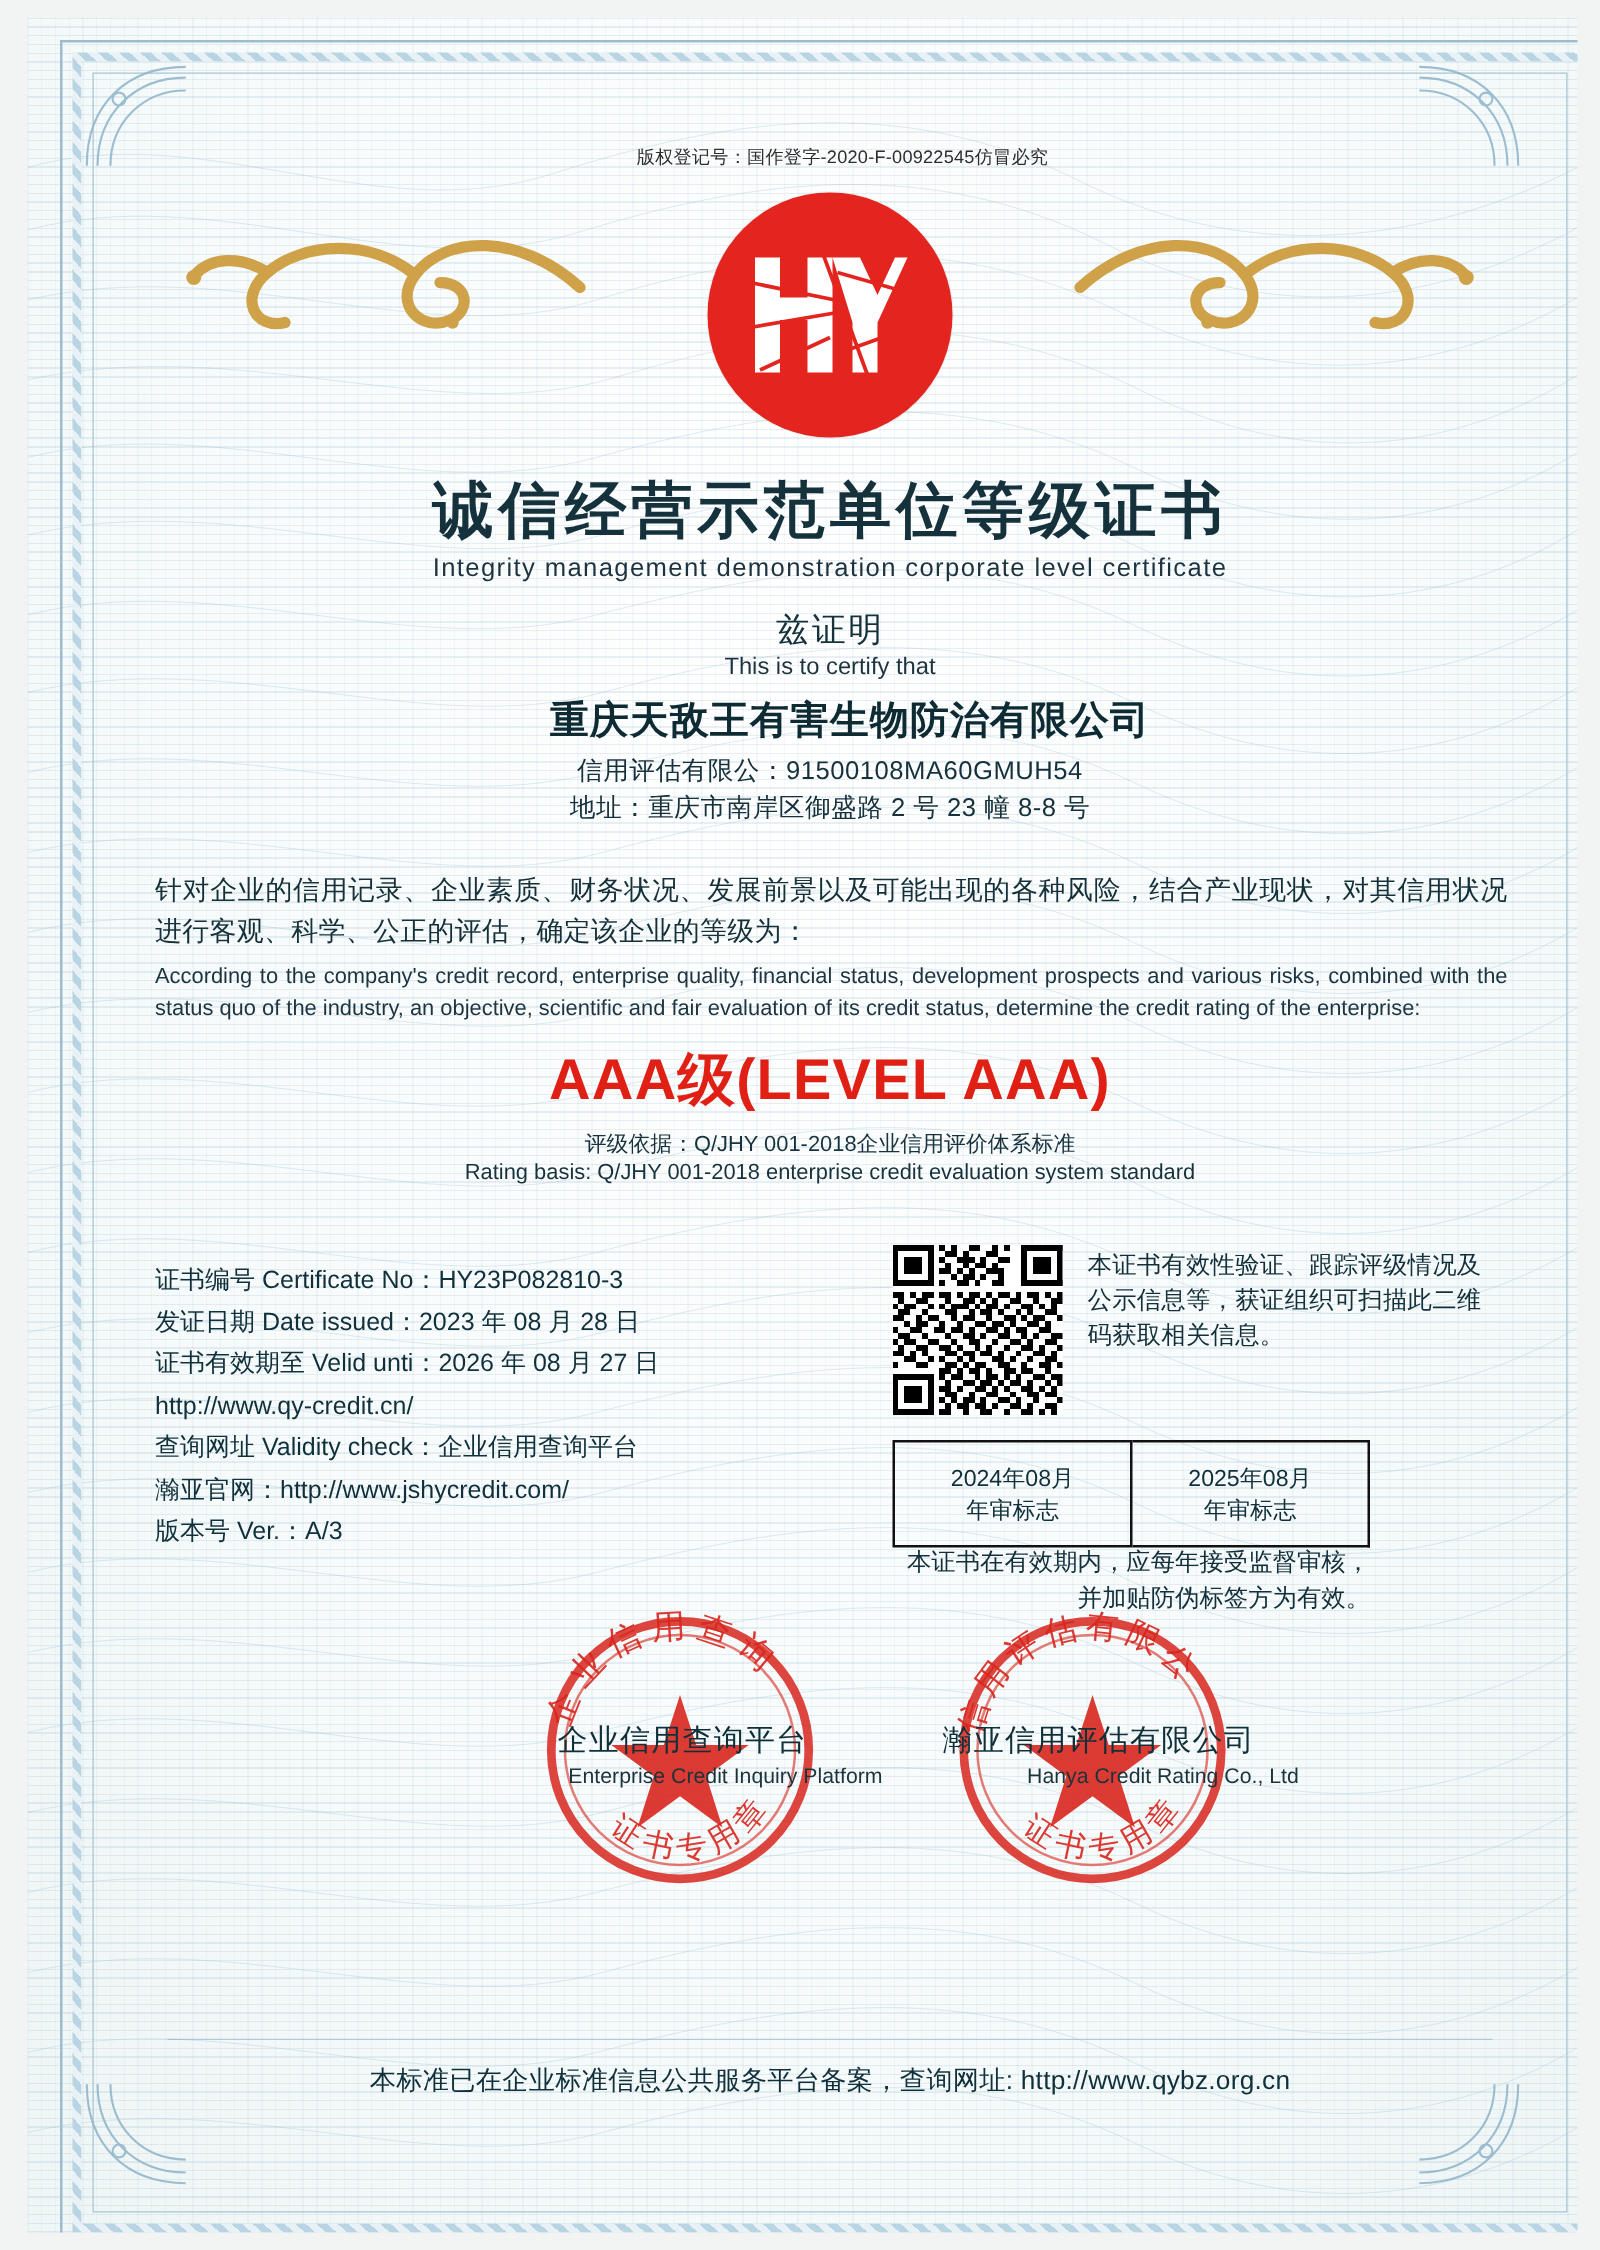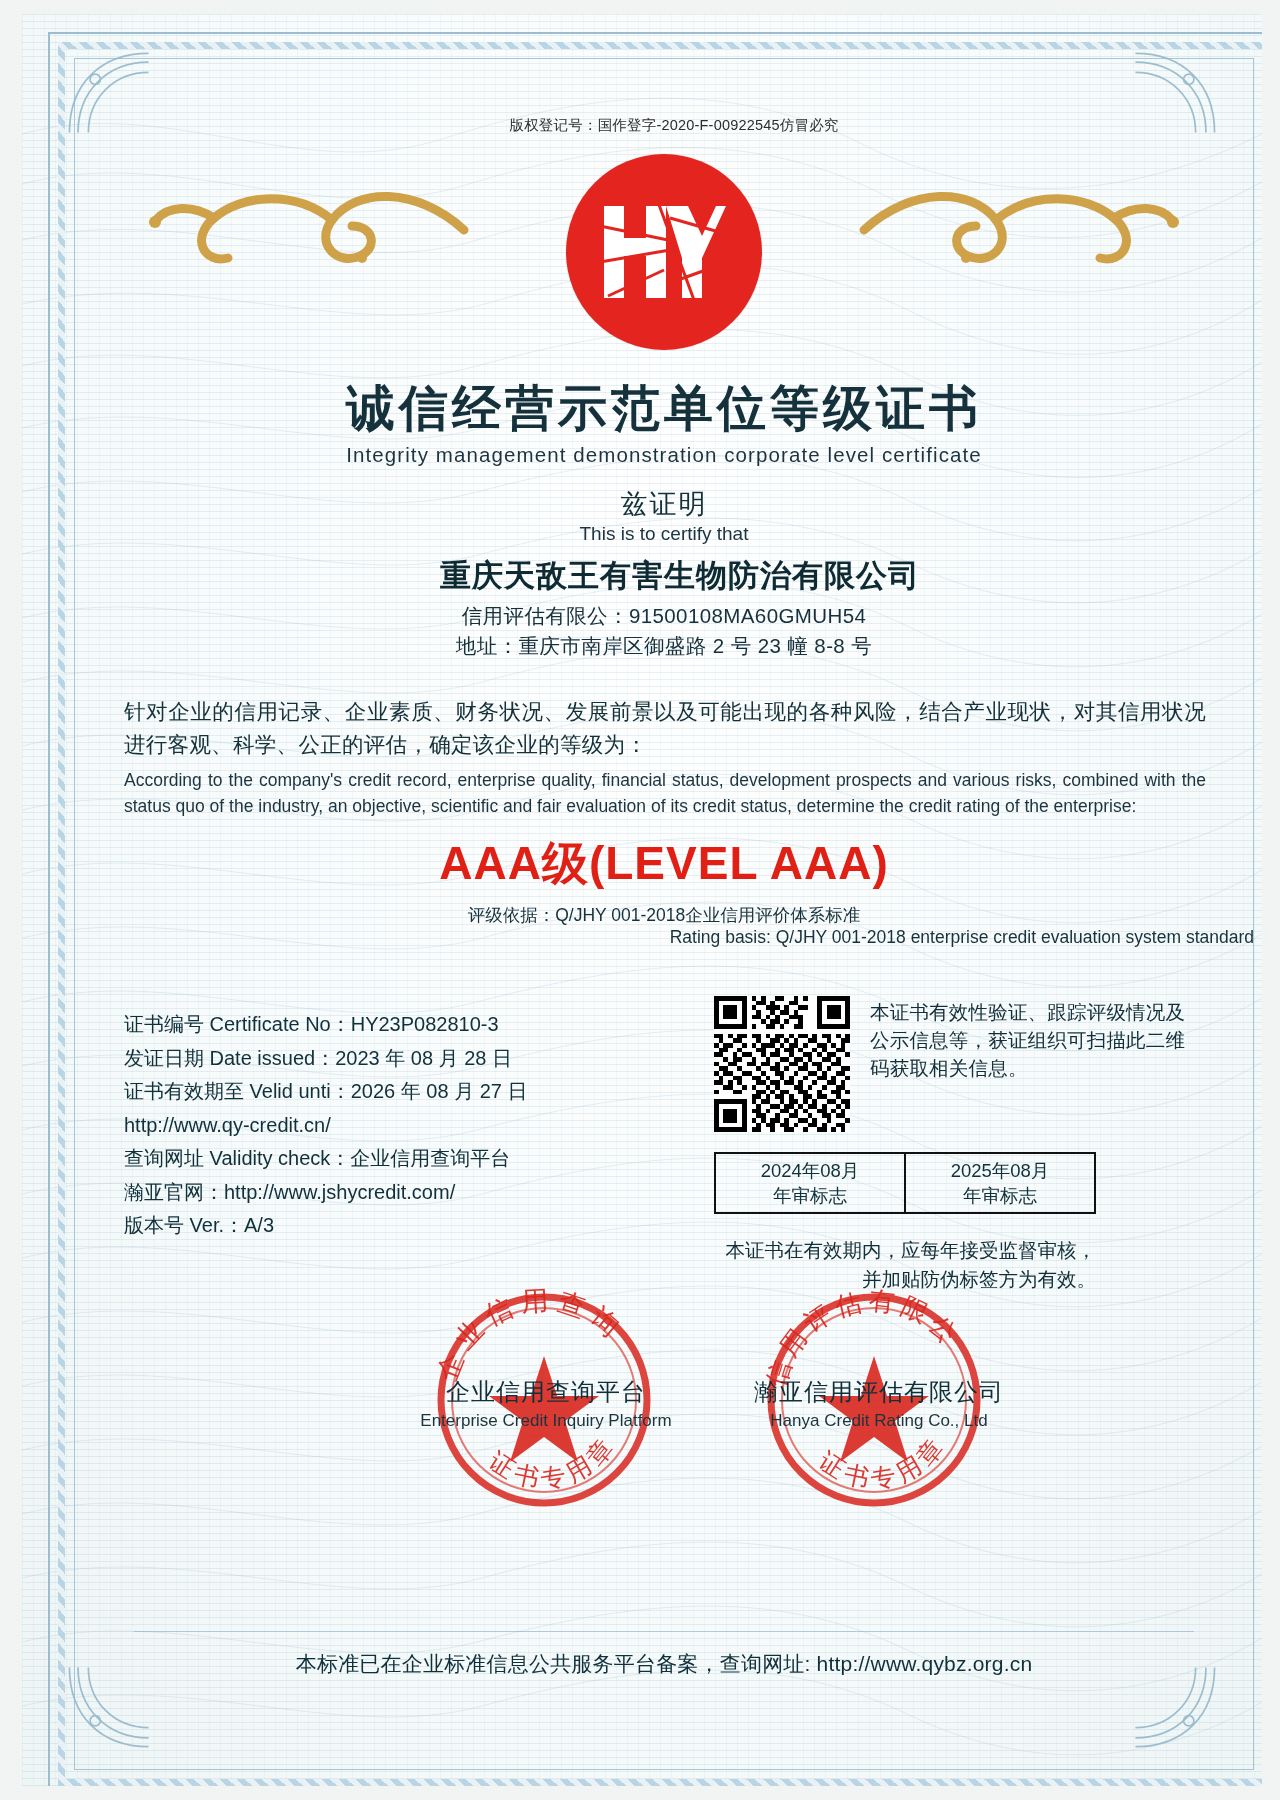"Rating basis: Q/JHY 001-2018 enterprise" .basis-en { text-align: right -> center }
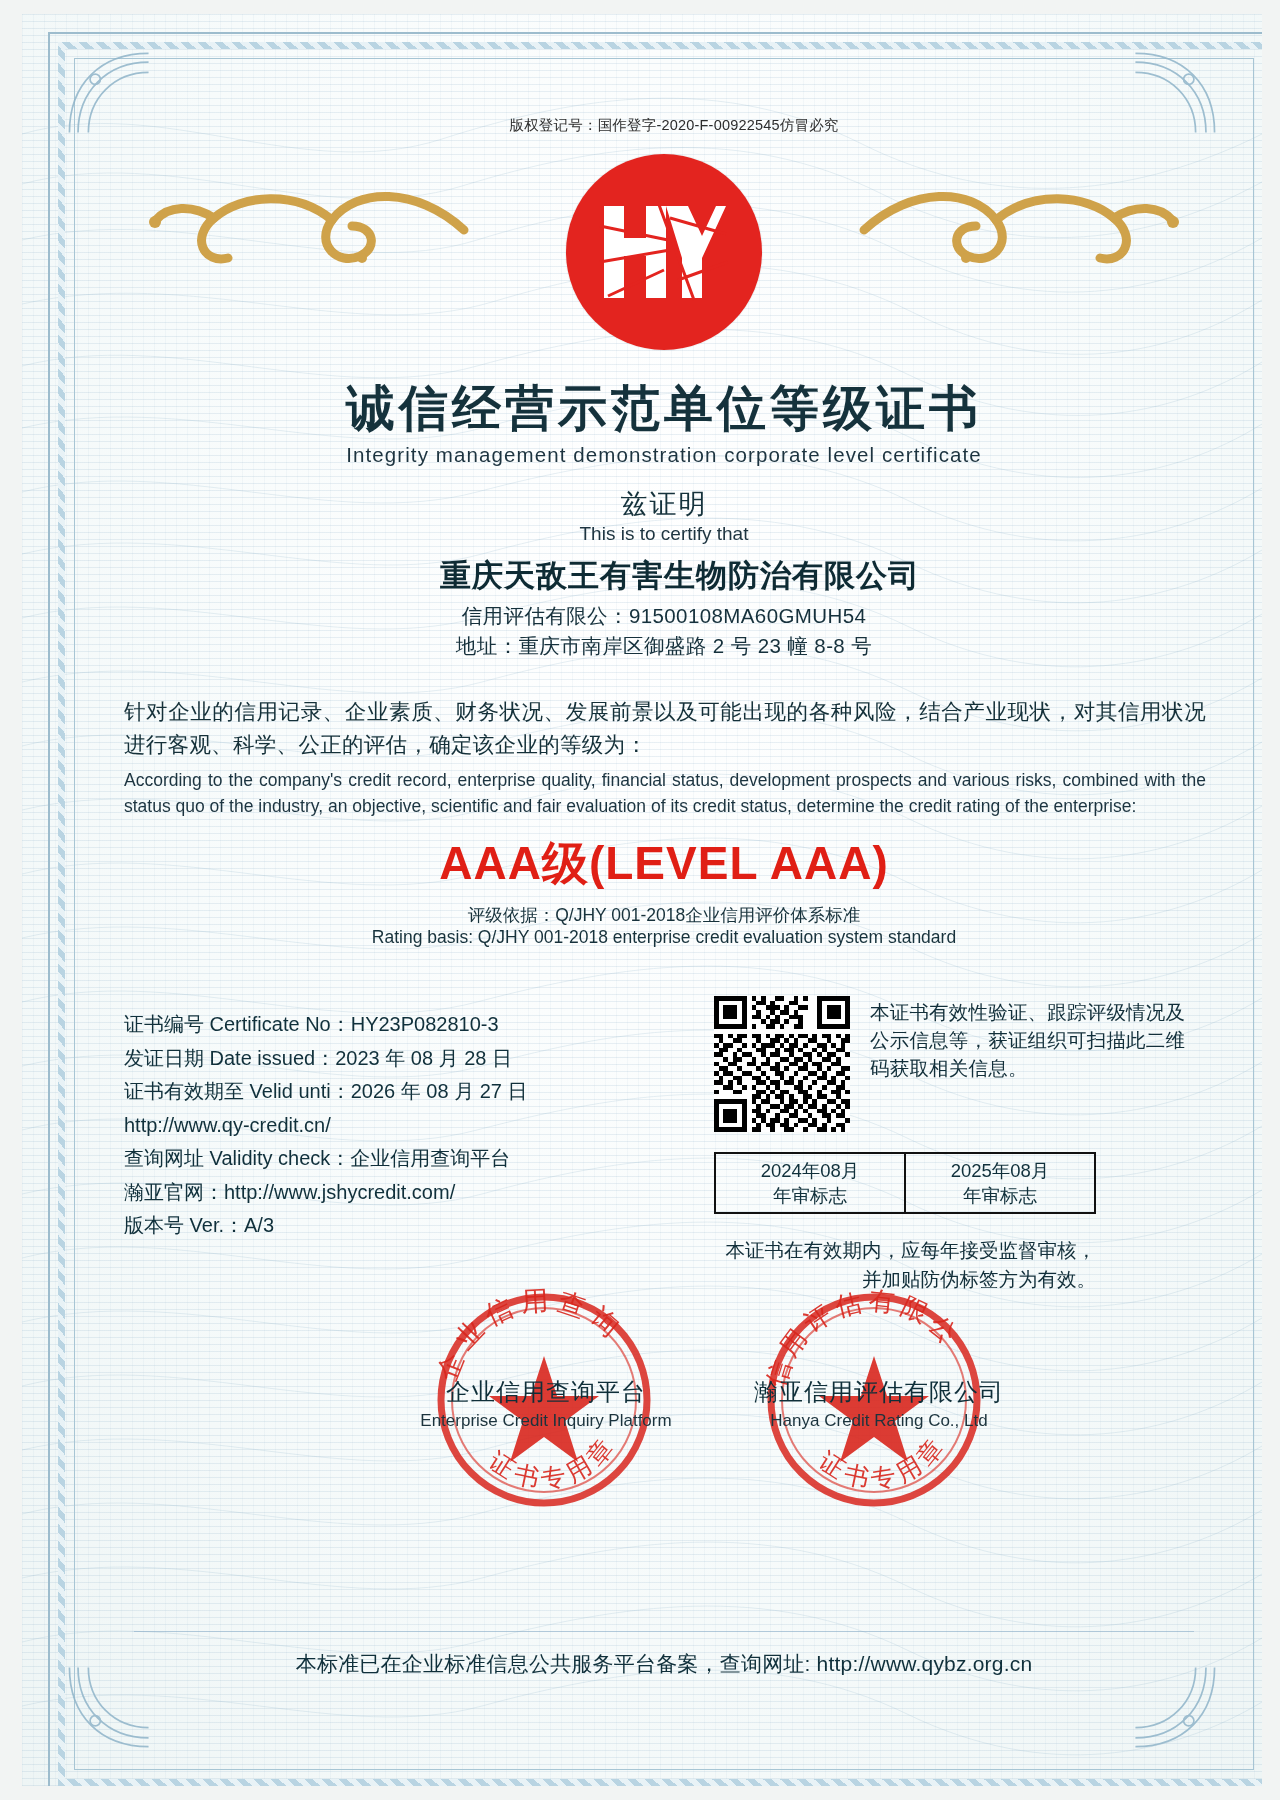"2024年08月" .seal-boxes { height: 62px -> 86px }
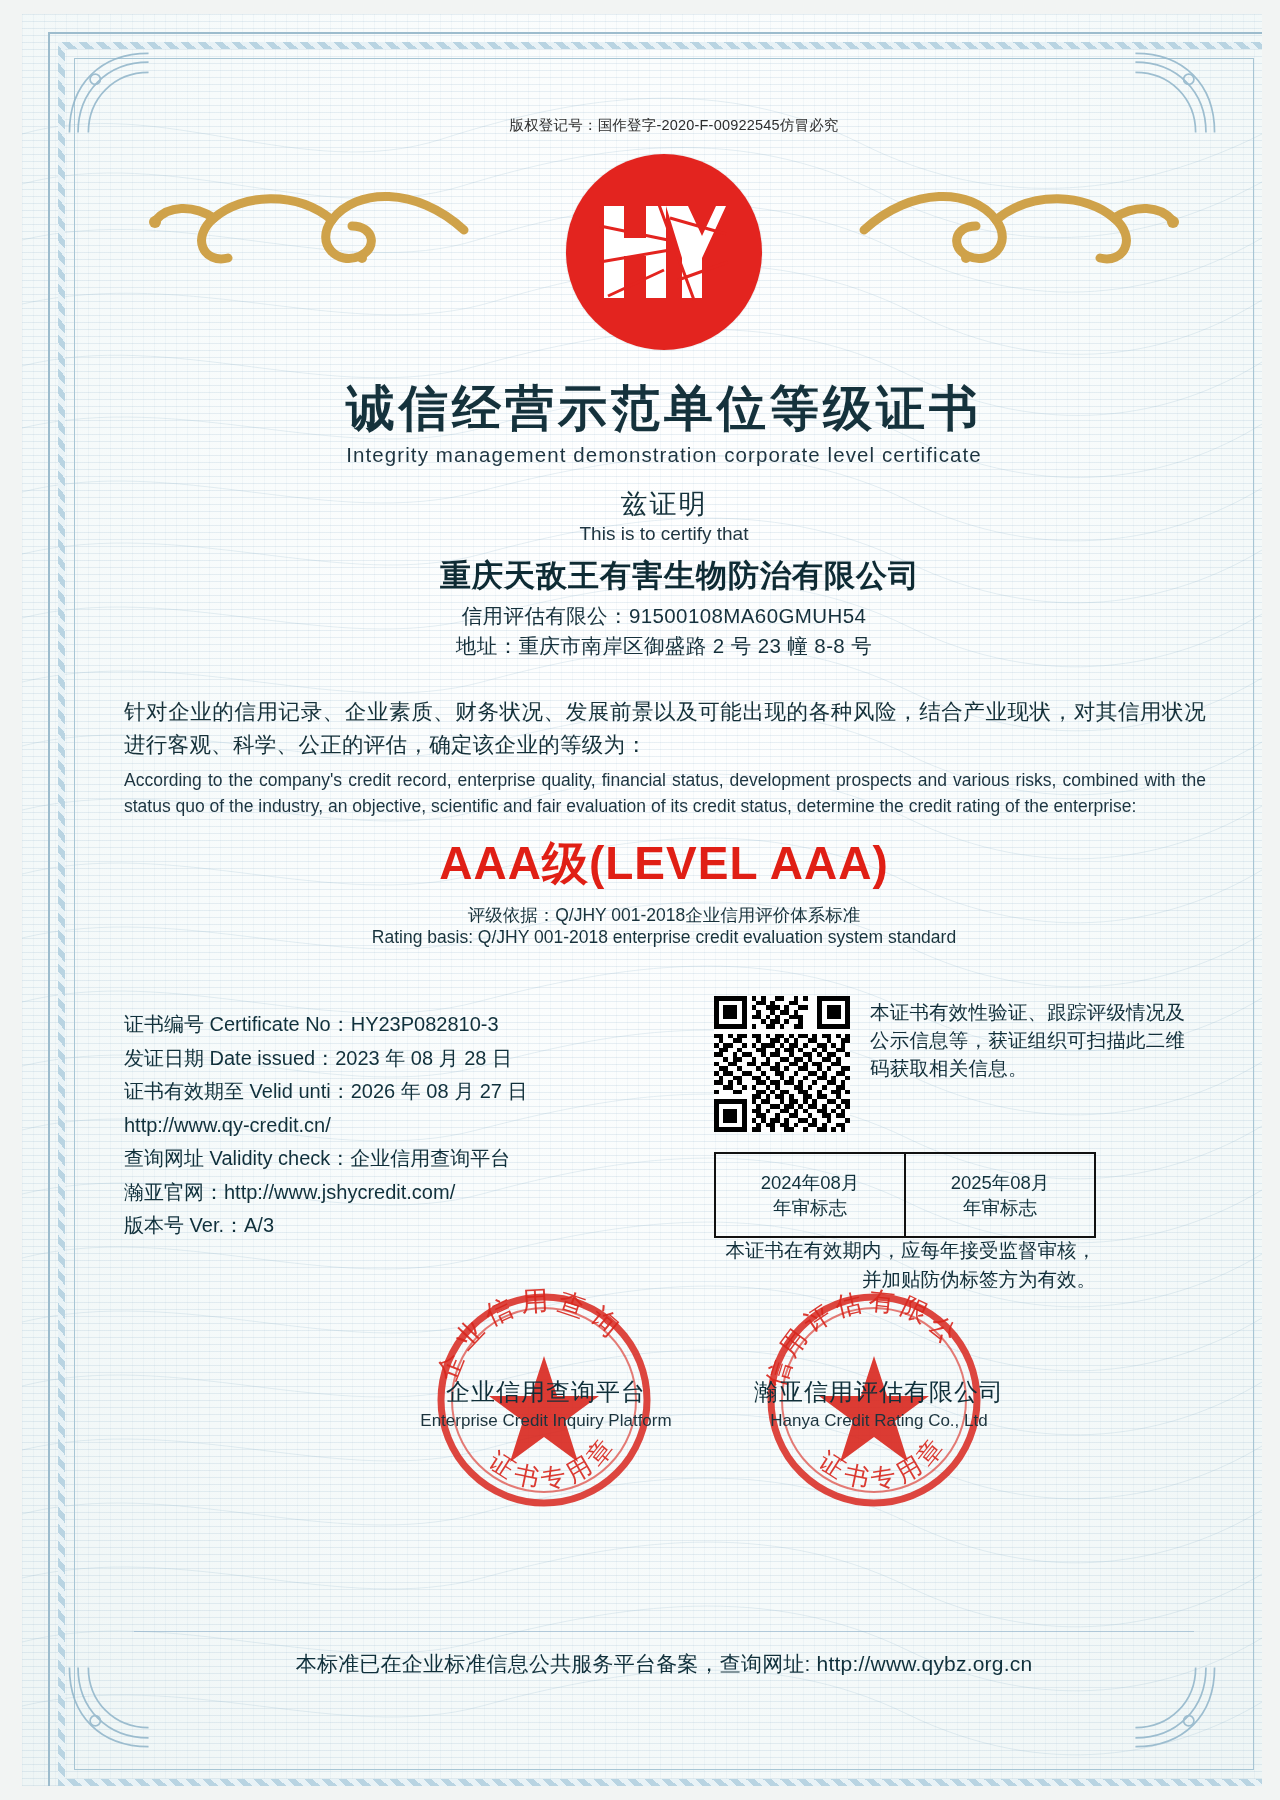"Enterprise Credit Inquiry Platform" .org-en { text-align: none -> right }
